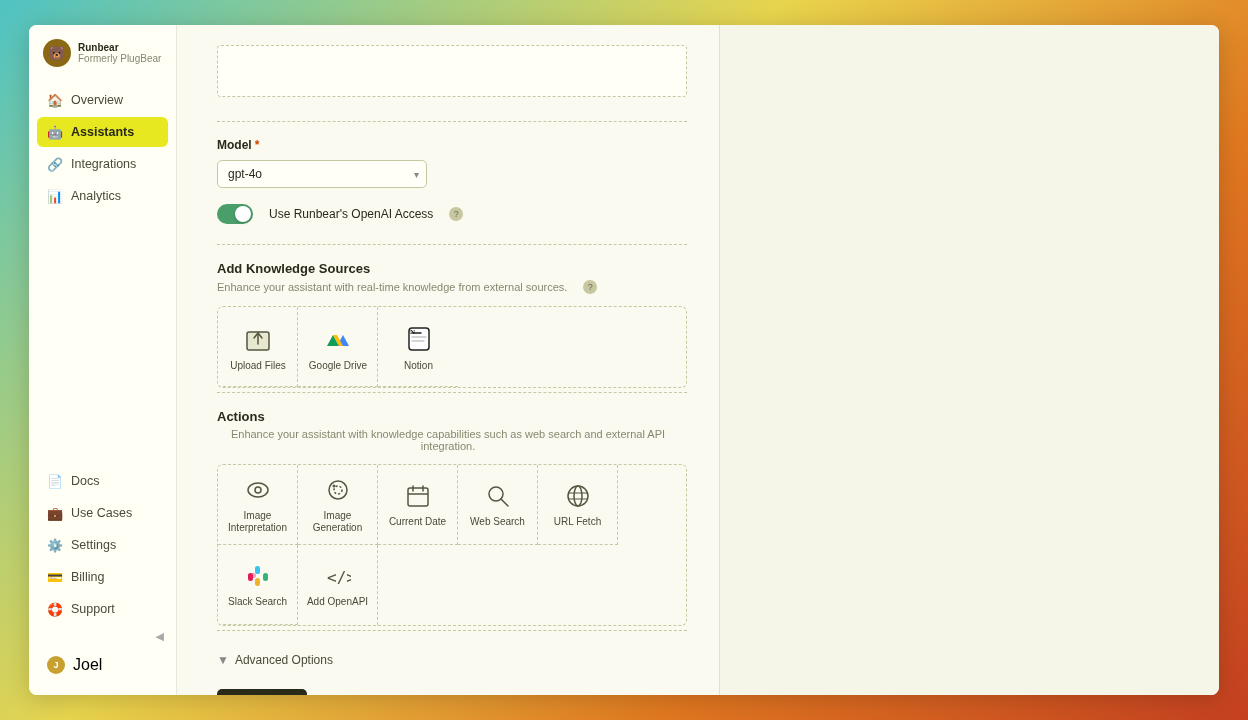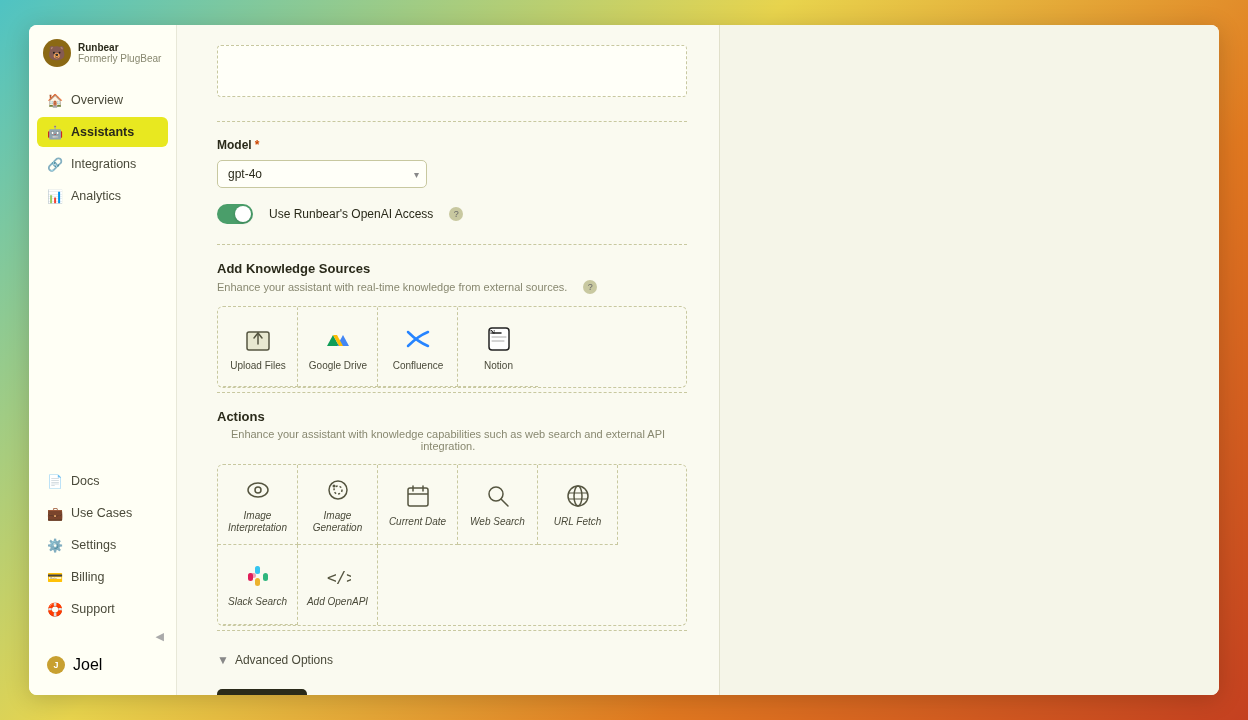"Confluence" div.source-item { html: <div> <div> <svg> <path></path> <path></path> </svg> </div> <span>Confluence</span> </div> -> none }
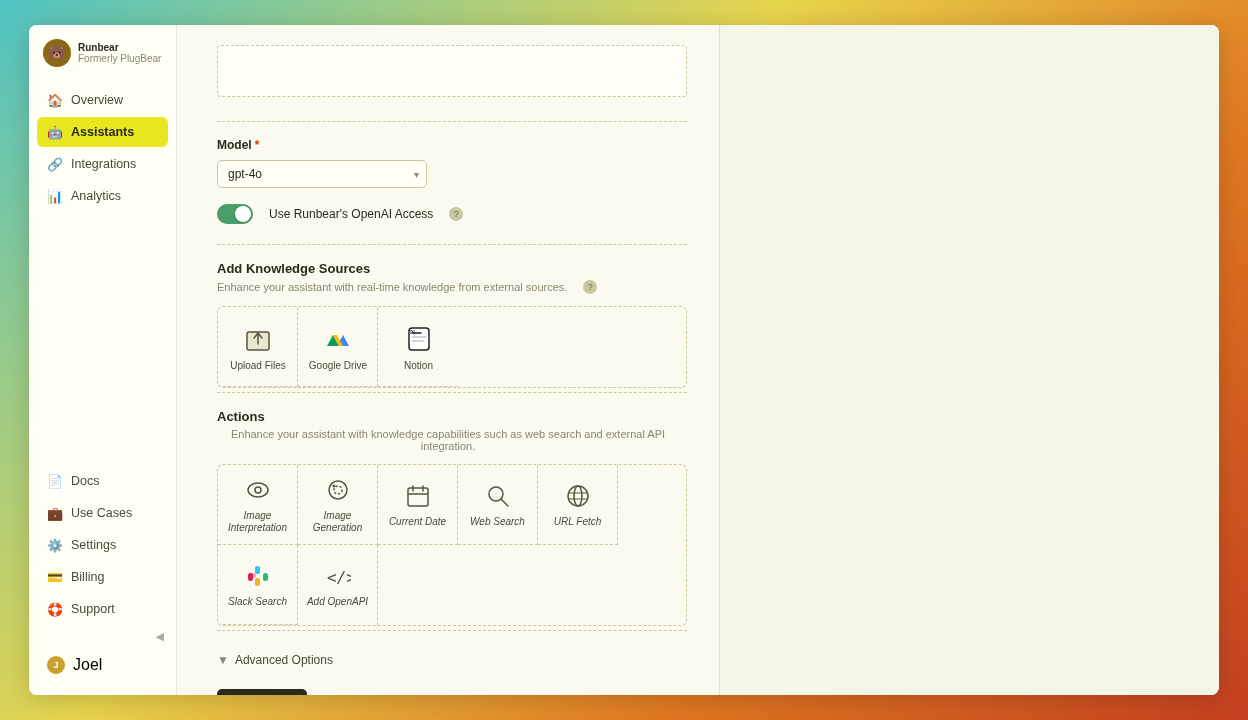"Image Interpretation" .actions-grid { font-style: italic -> none }
